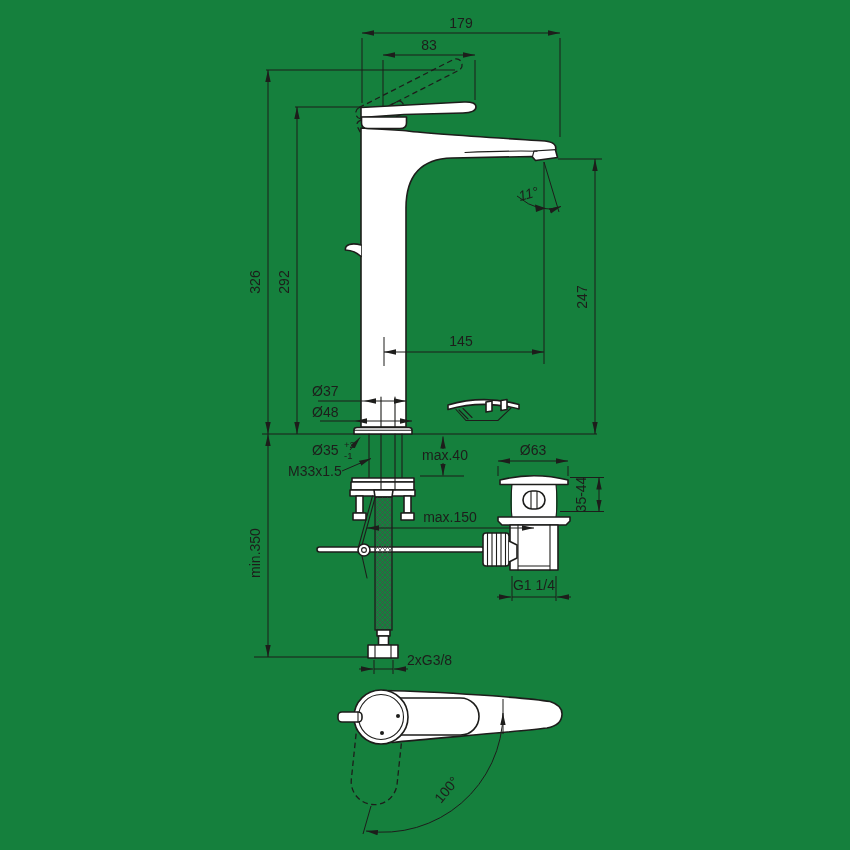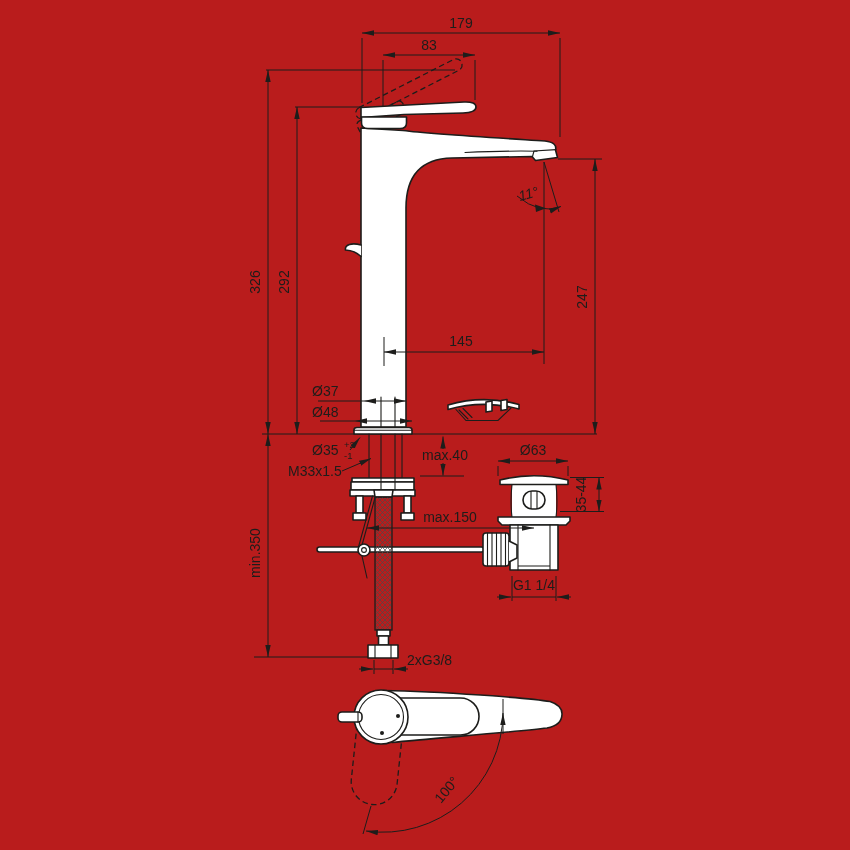"179" .canvas { background: #b91c1c -> #15803d }
